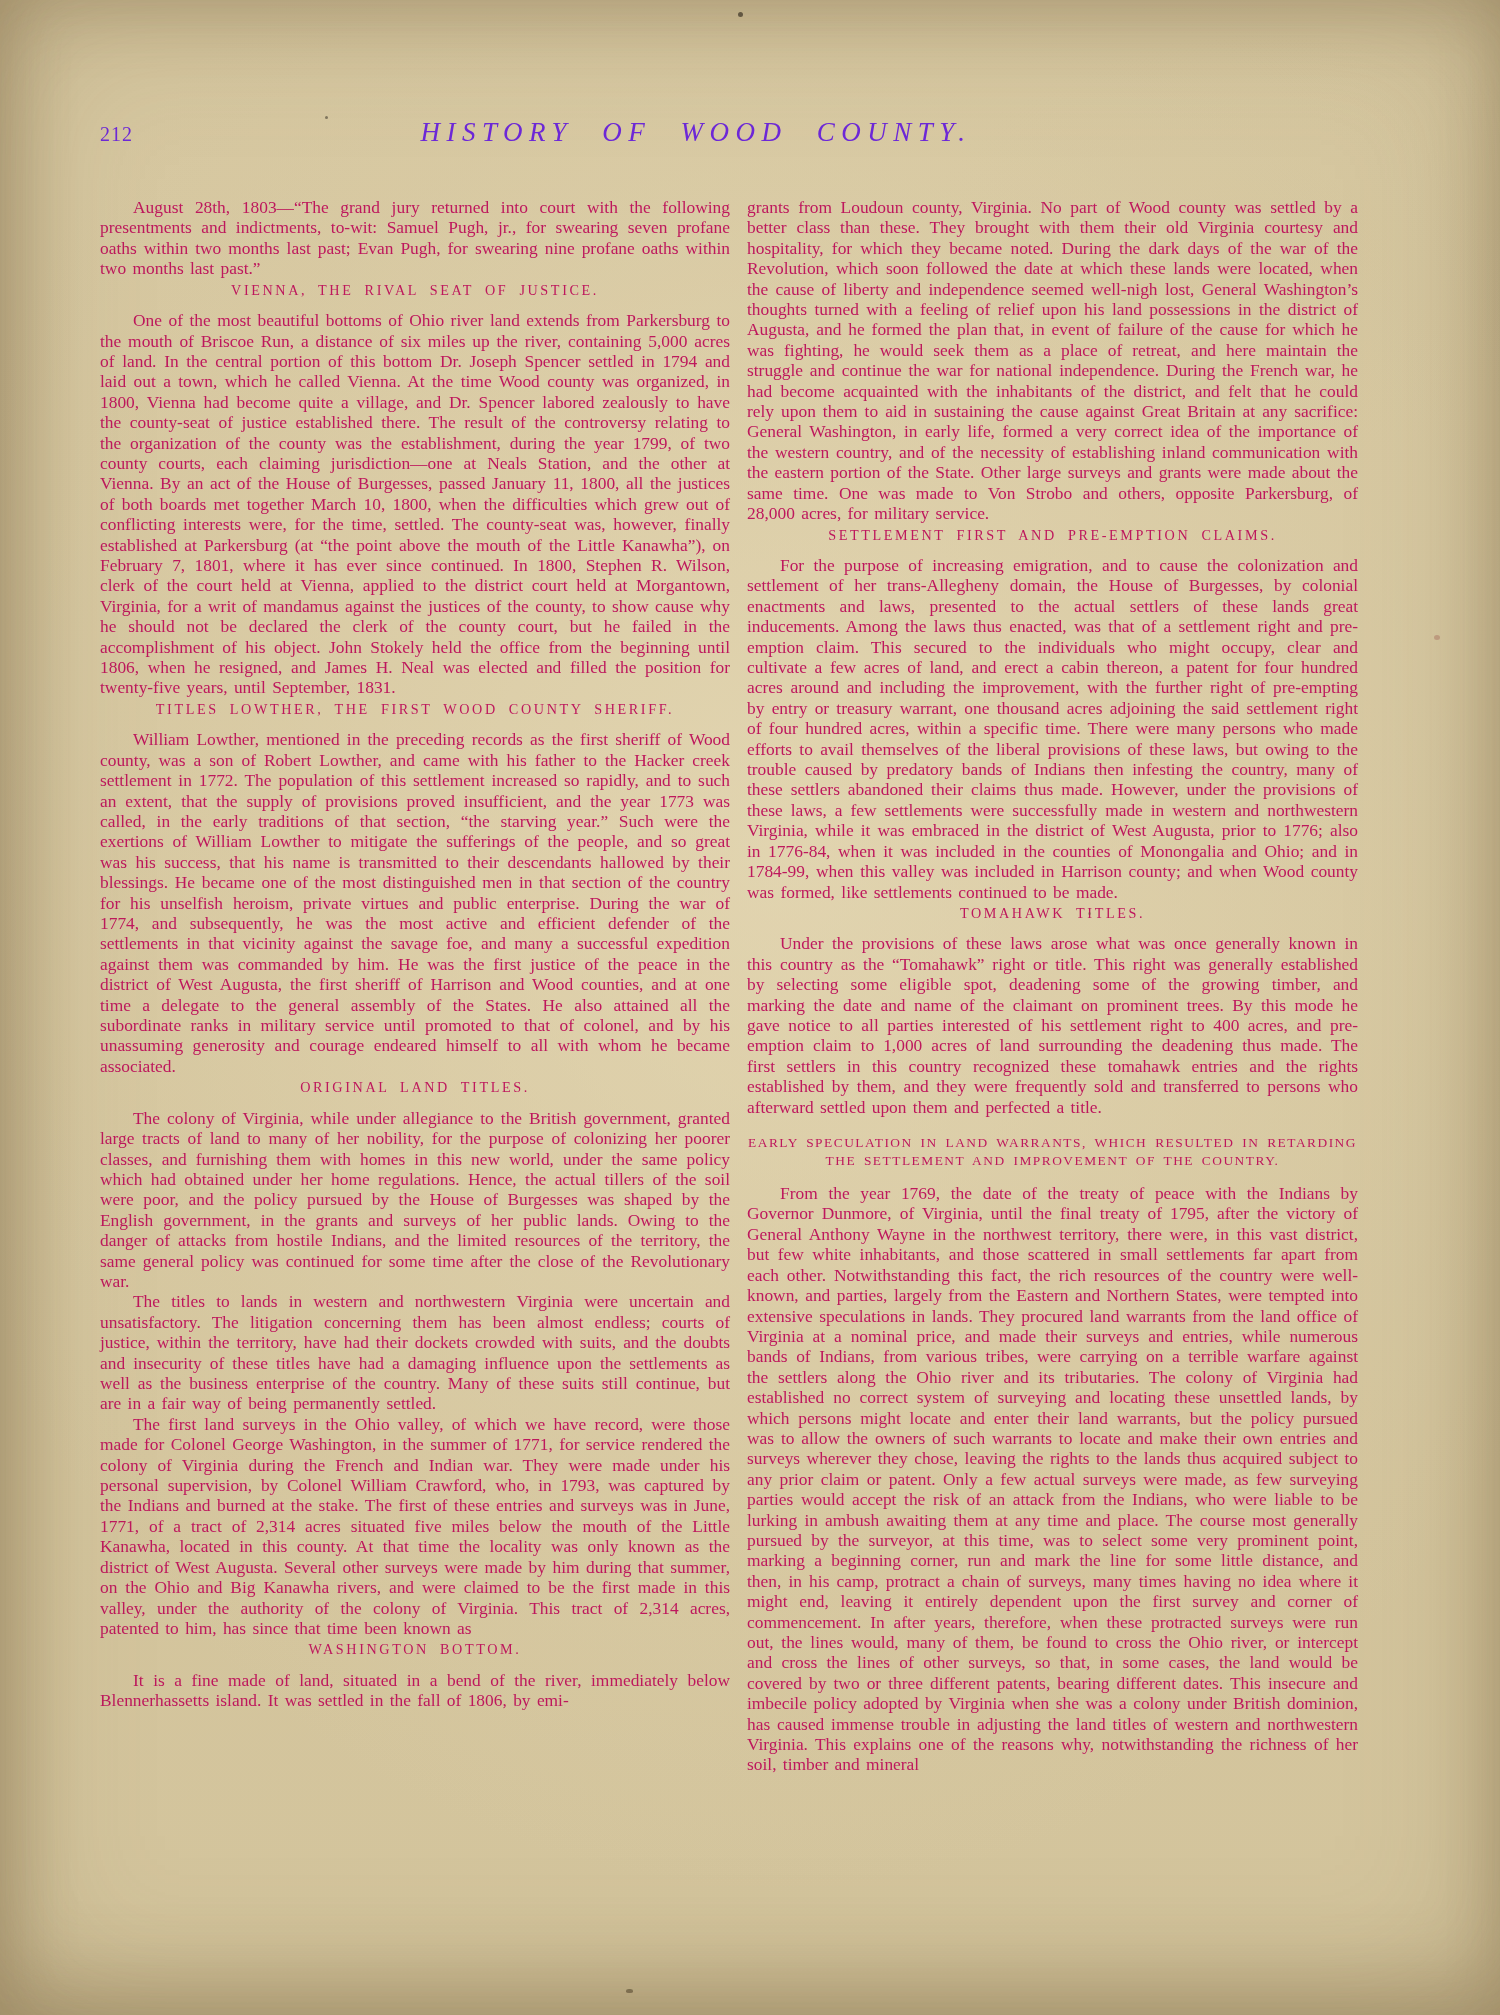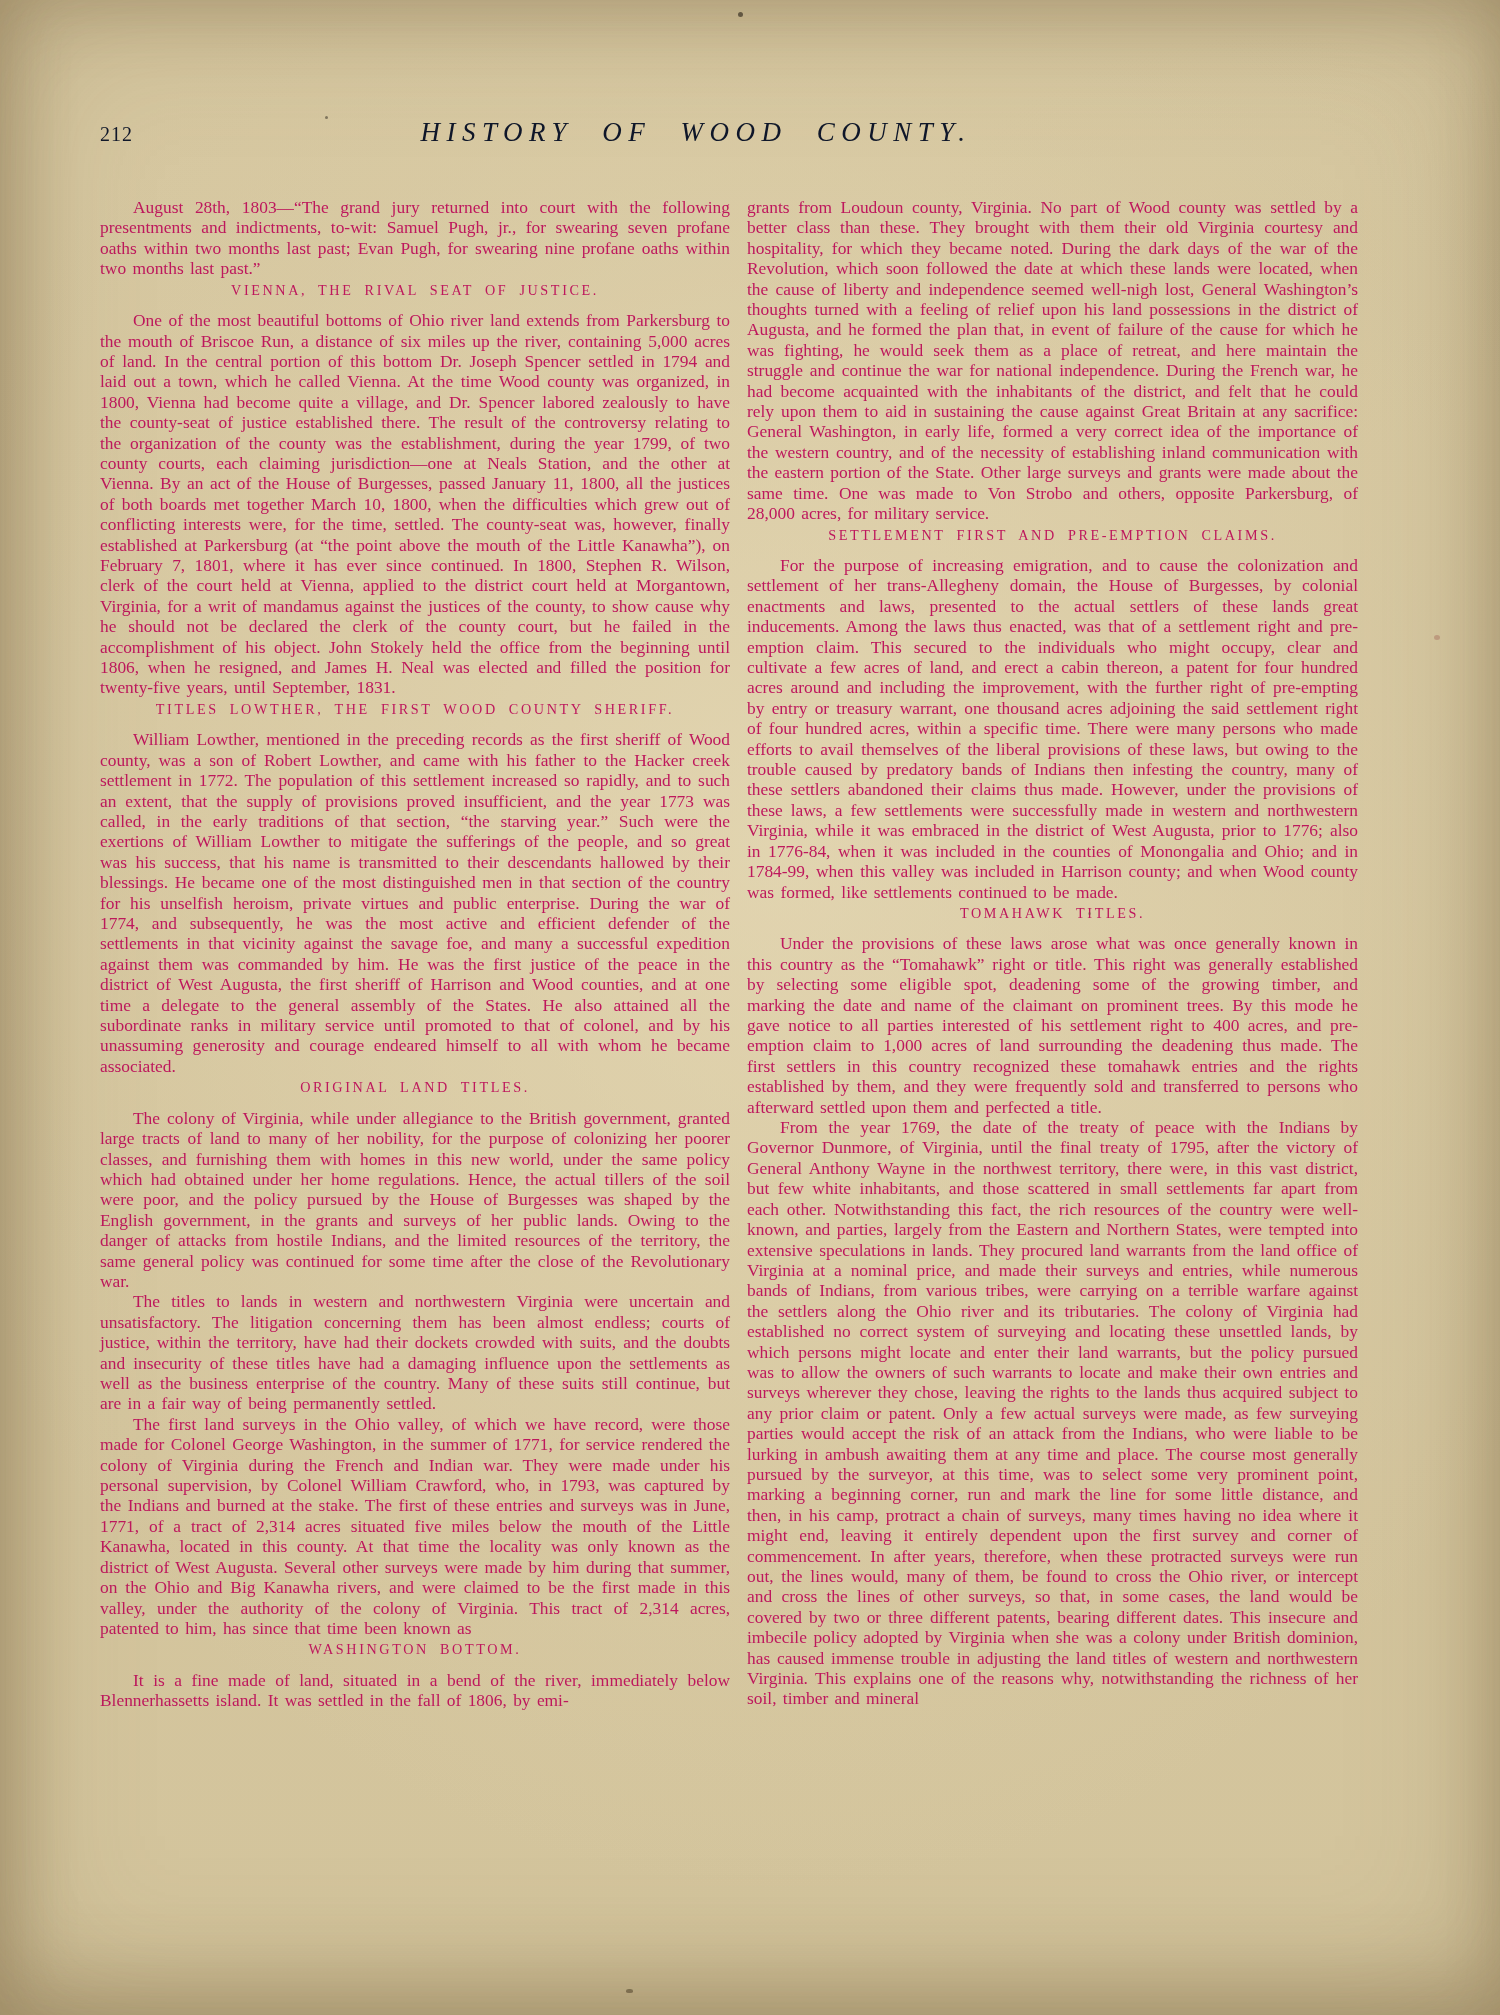"212" .ink { color: #0f172a -> #6d28d9 }
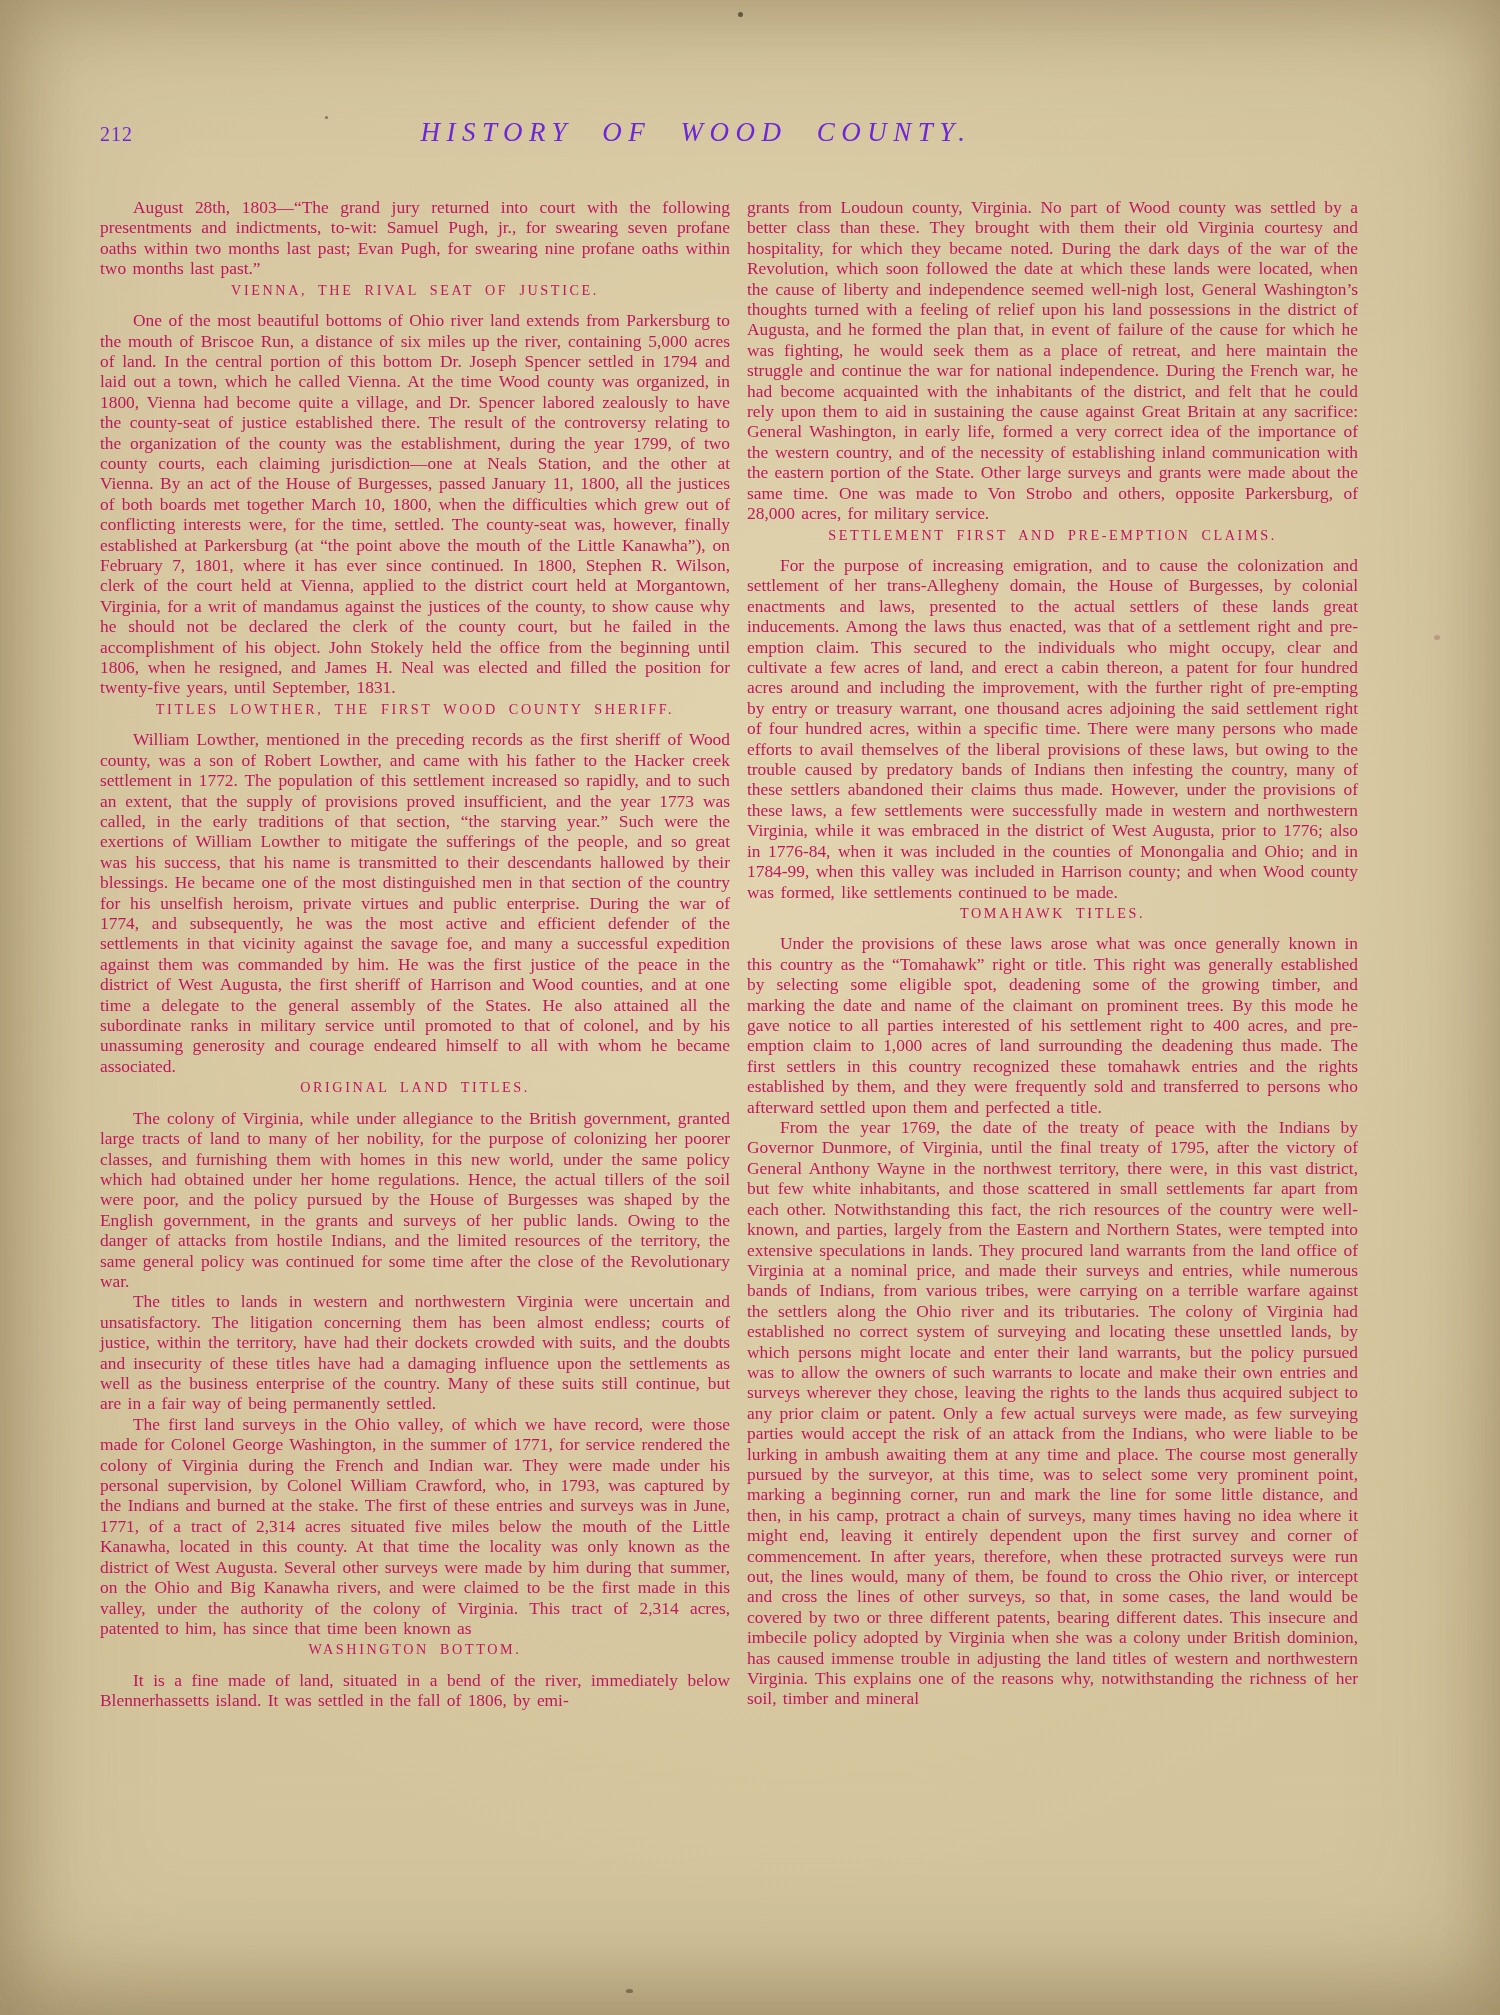"EARLY SPECULATION IN LAND WARRANTS," div.sec-heading { html: none -> <div>EARLY SPECULATION IN LAND WARRANTS, WHICH RESULTED IN RETARDING THE SETTLEMENT AND IMPROVEMENT OF THE COUNTRY.</div> }
